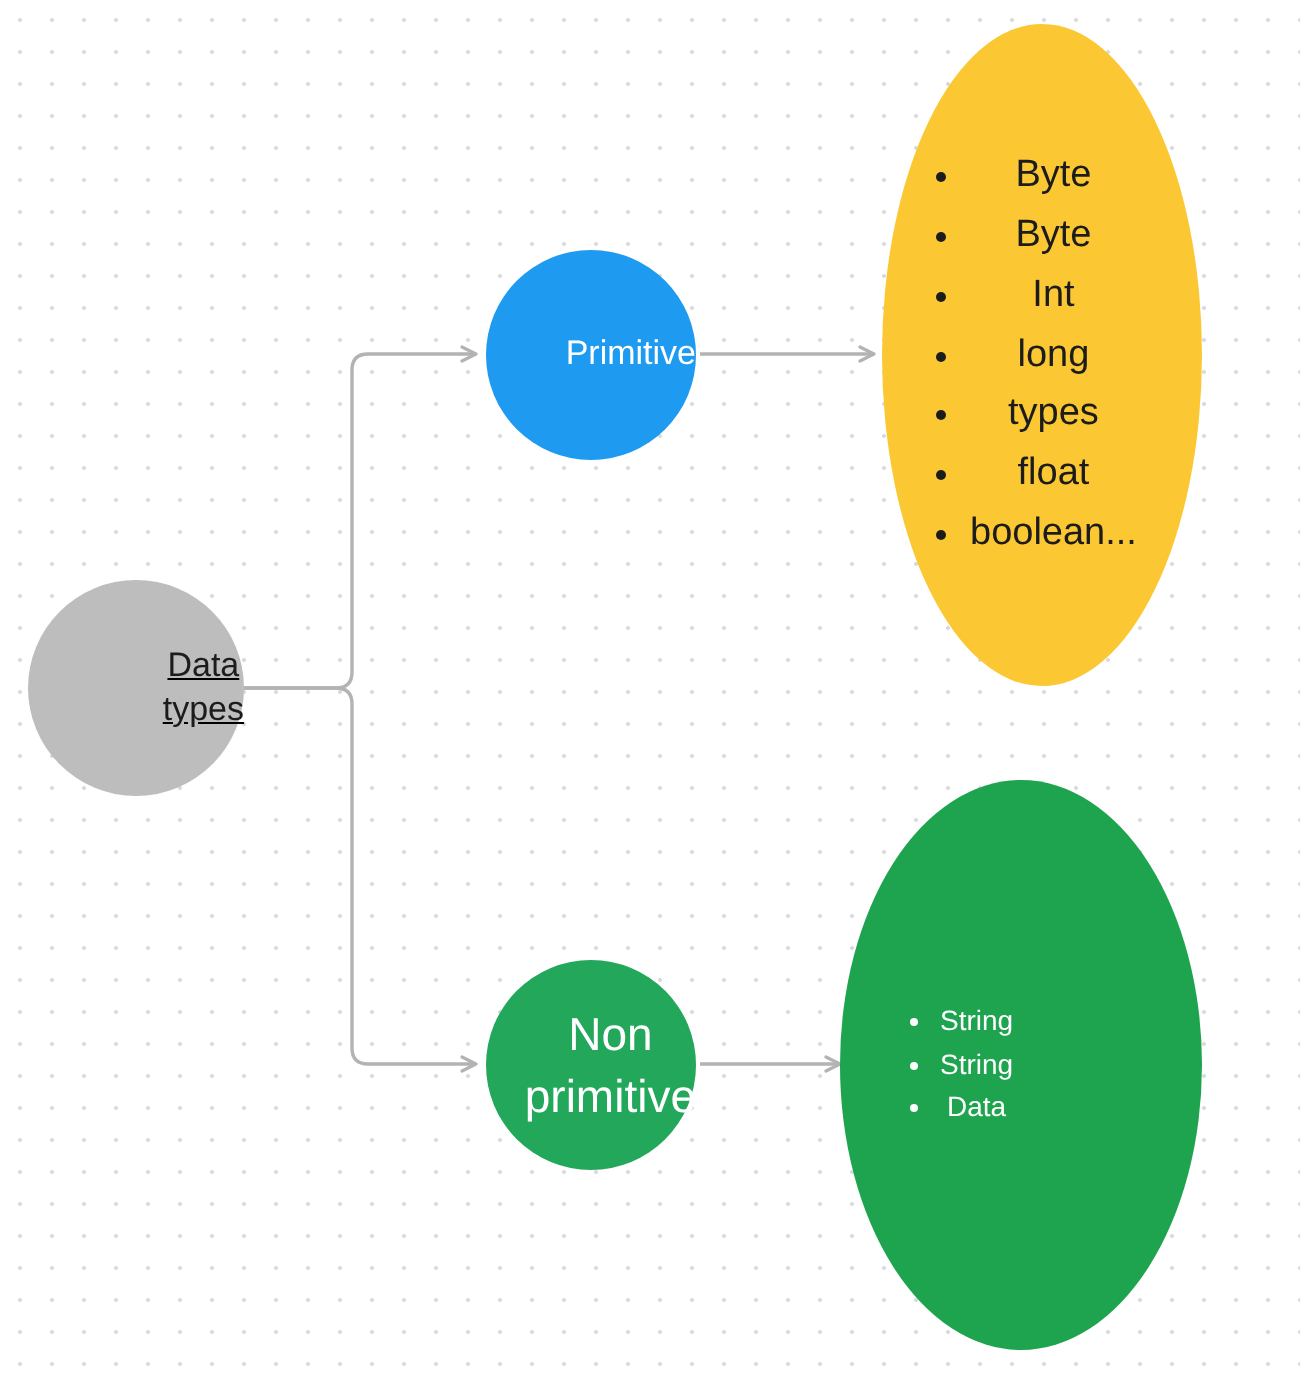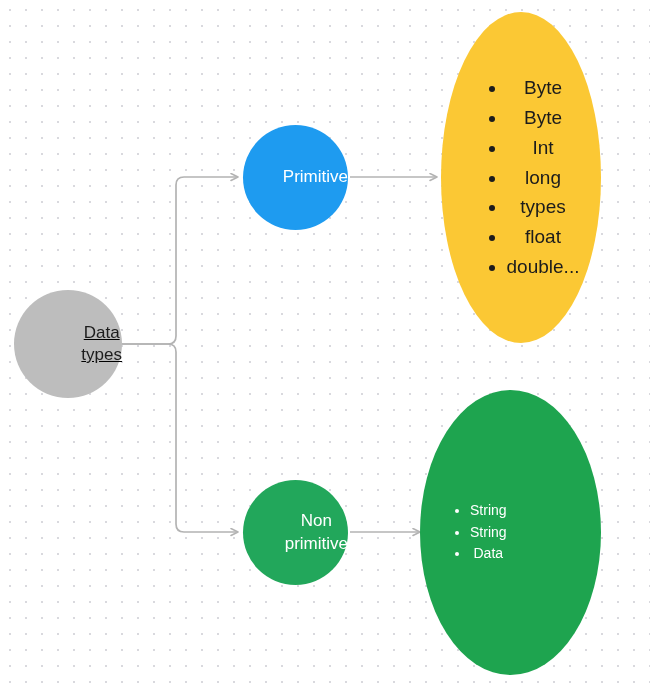"Byte" #node-primitive-list { justify-content: center -> flex-start }
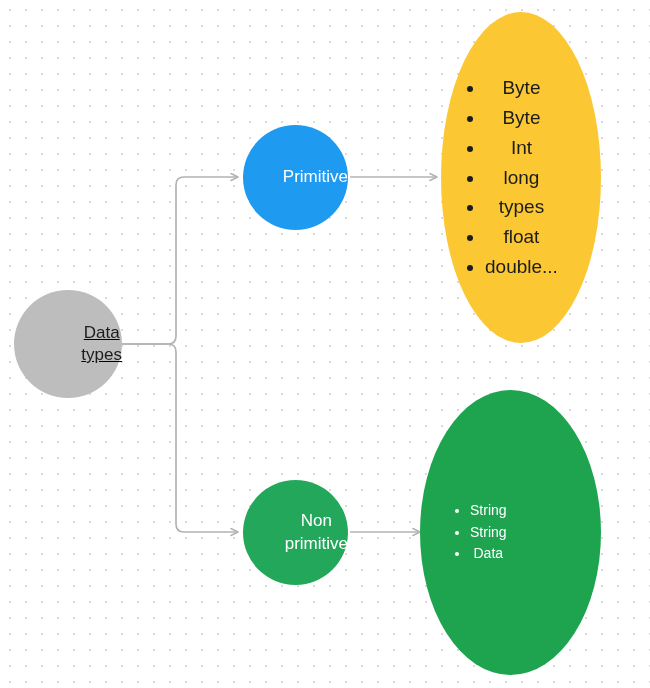"double..." li { text: double -> boolean }
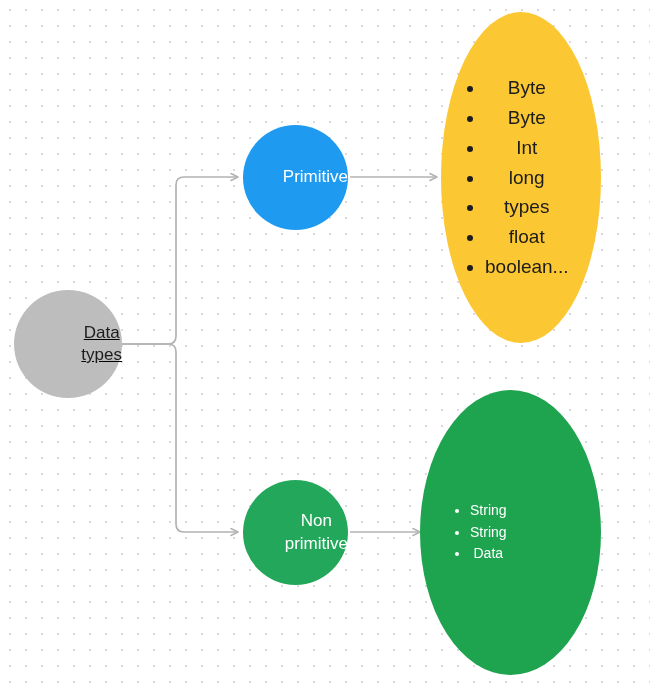"Non" #node-non-primitive .node-label { font-size: 17px -> 23px }
